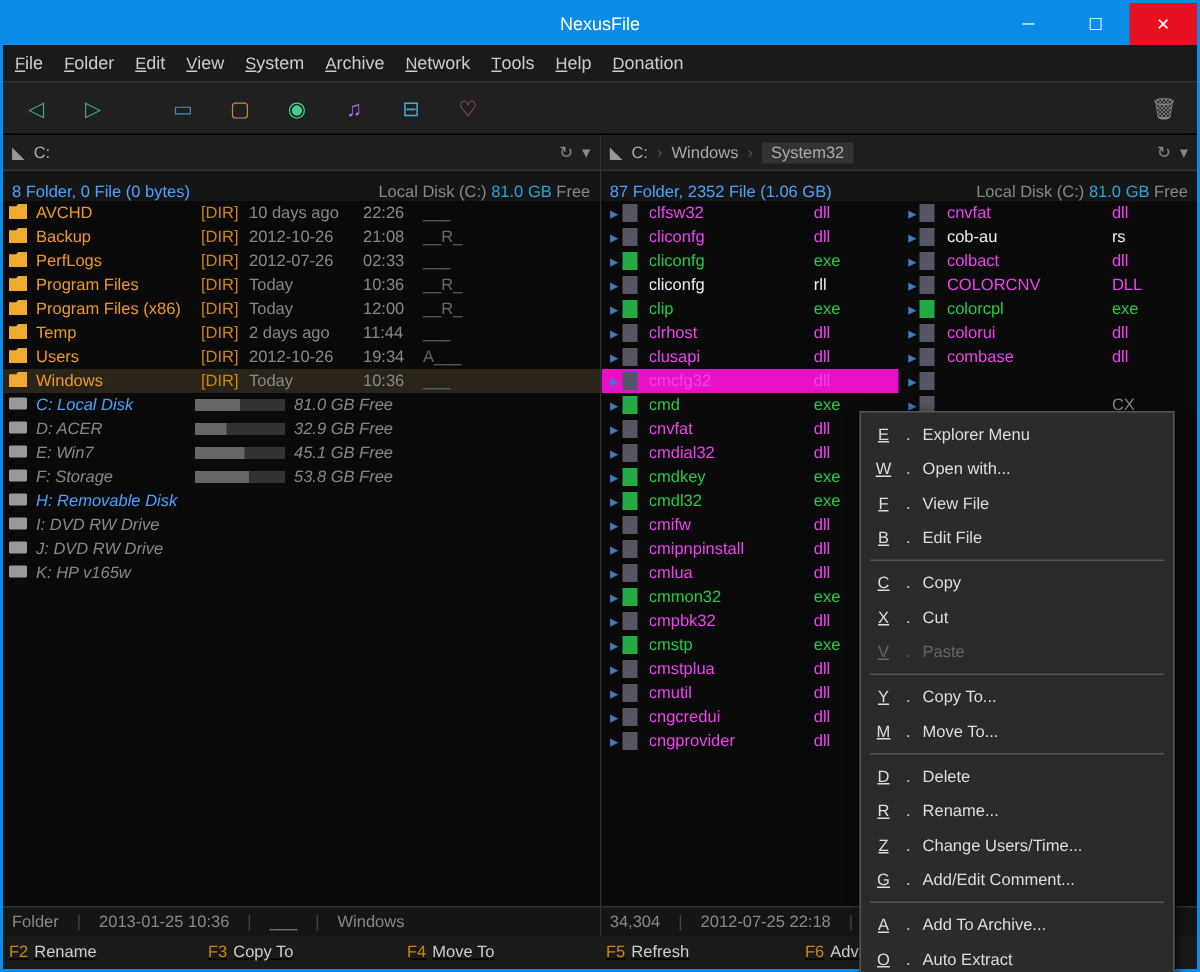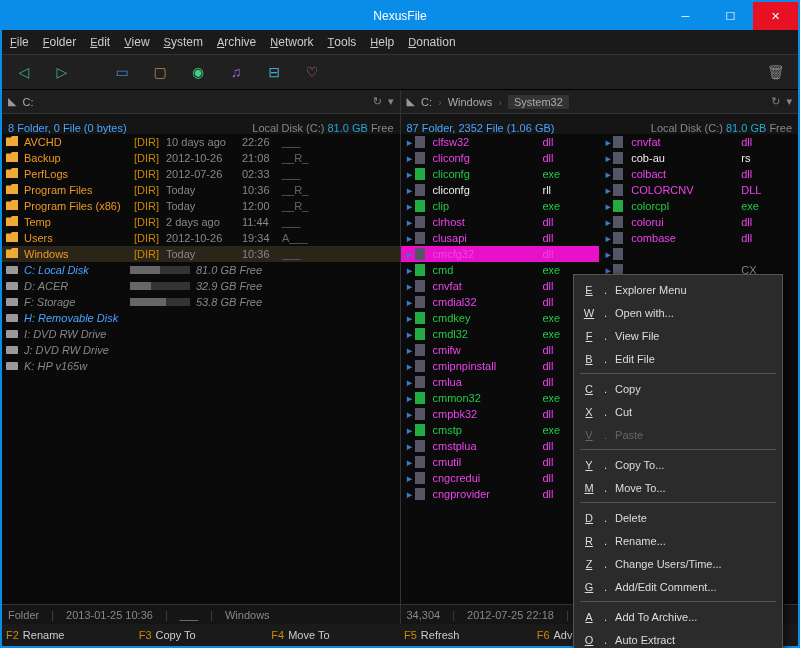"E: Win7" div.drive-row { html: none -> <div> <span><span></span></span> <span>E: Win7</span> <span> <div></div> </span> <span>45.1 GB Free</span> </div> }
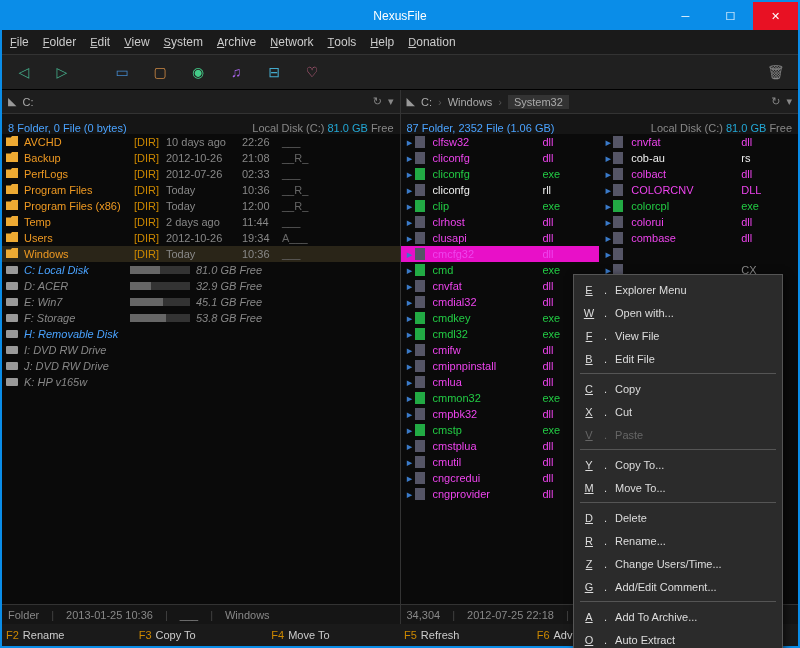"F2" .fkeys { text-decoration: none -> underline }
